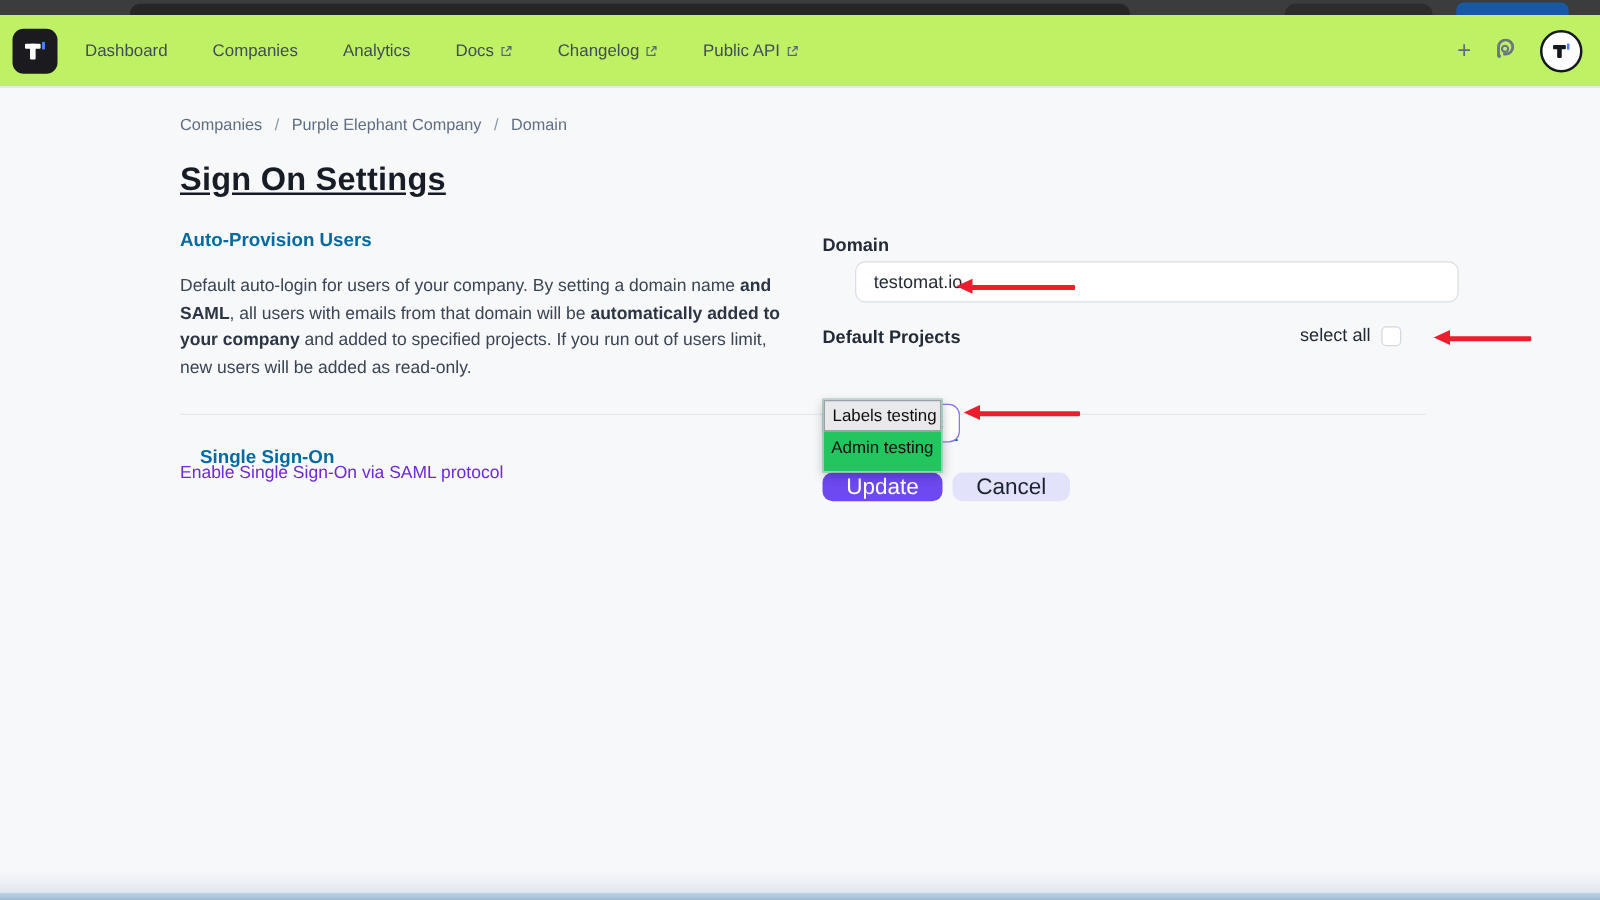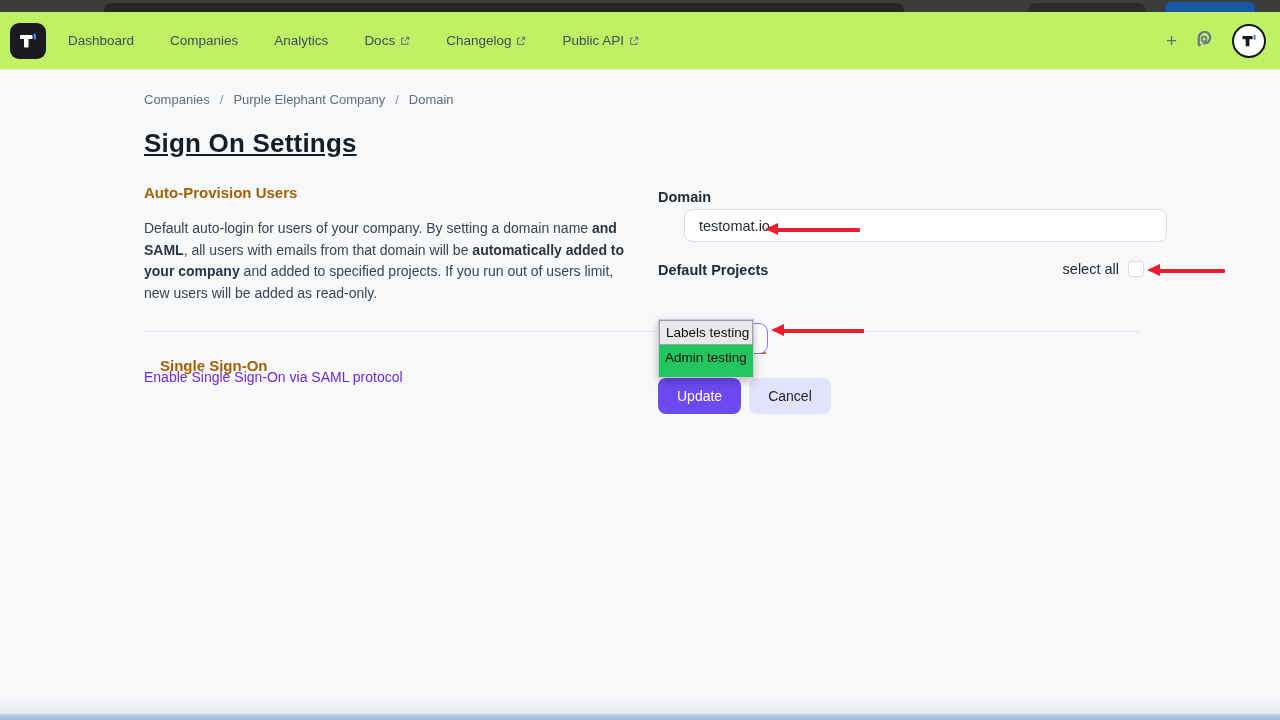"Auto-Provision Users" .sec-heading { color: #a16207 -> #0369a1 }
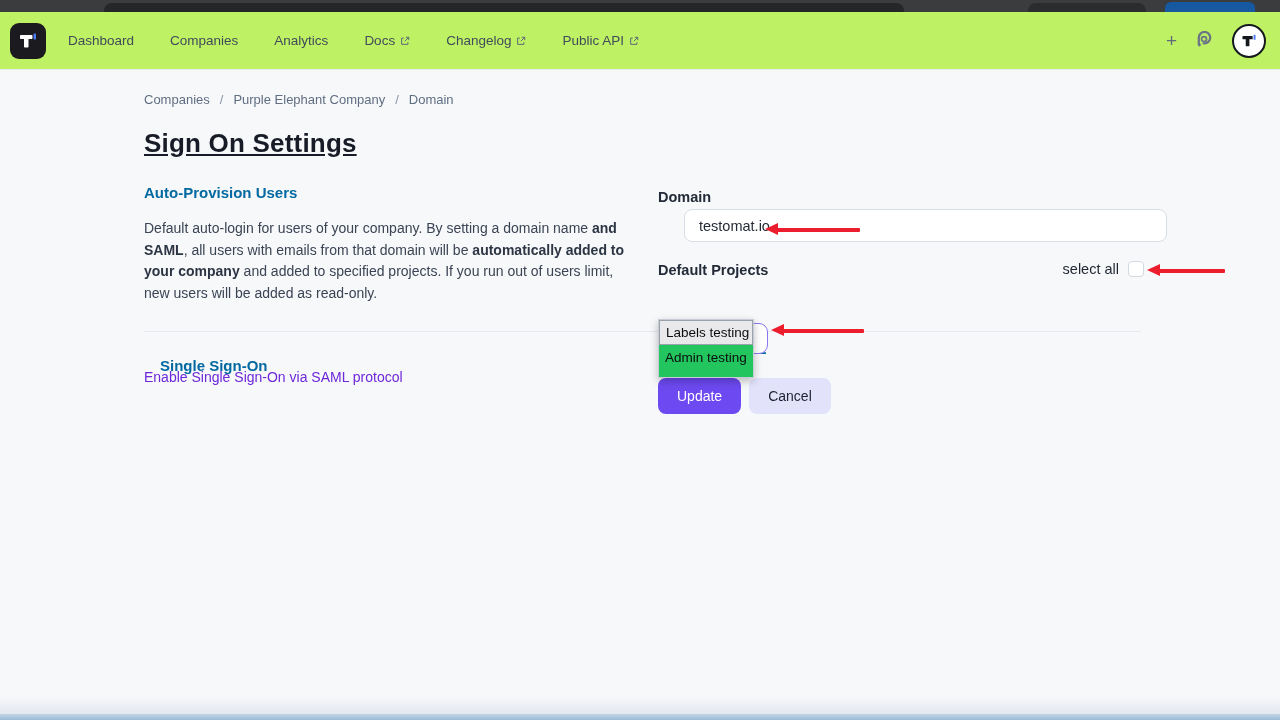"select all" .select-all-row { justify-content: flex-end -> none }
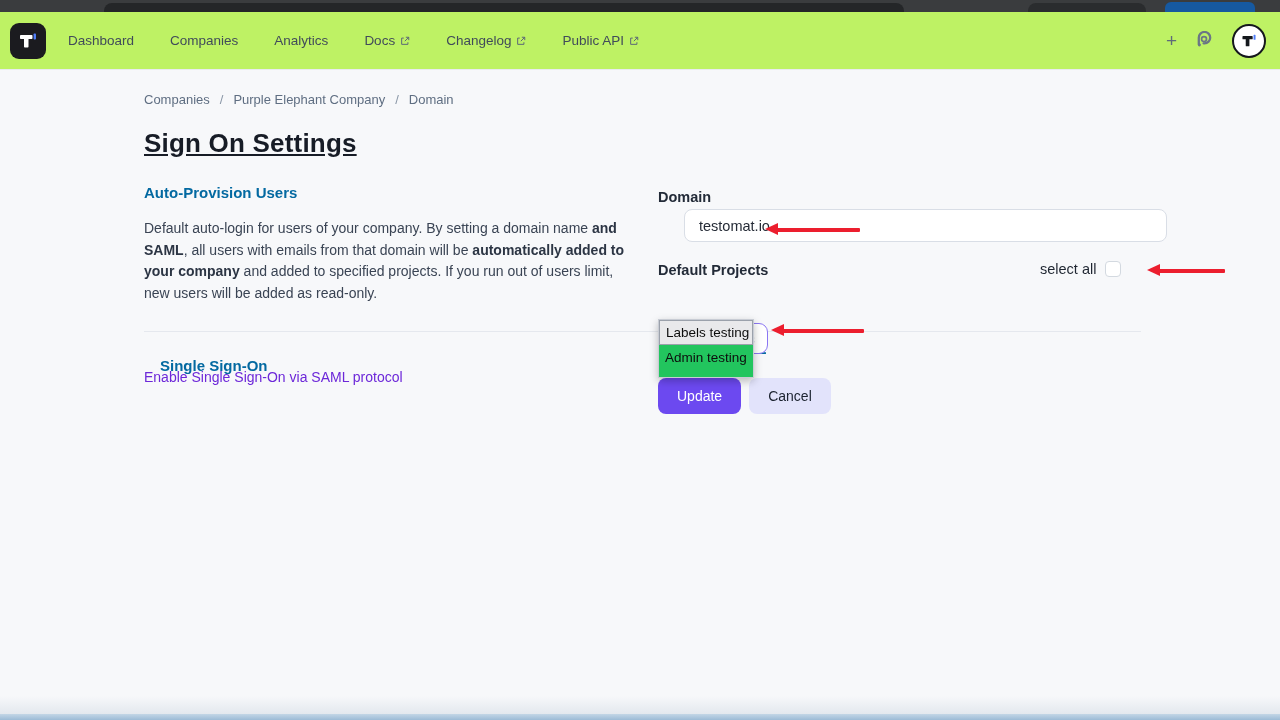"Update" .btn { font-size: 14px -> 18px; height: 36px -> 23px }
